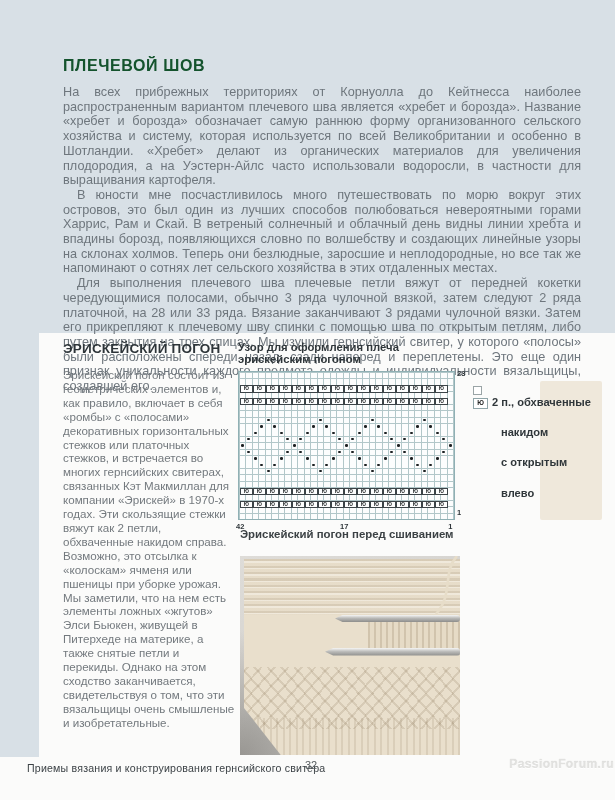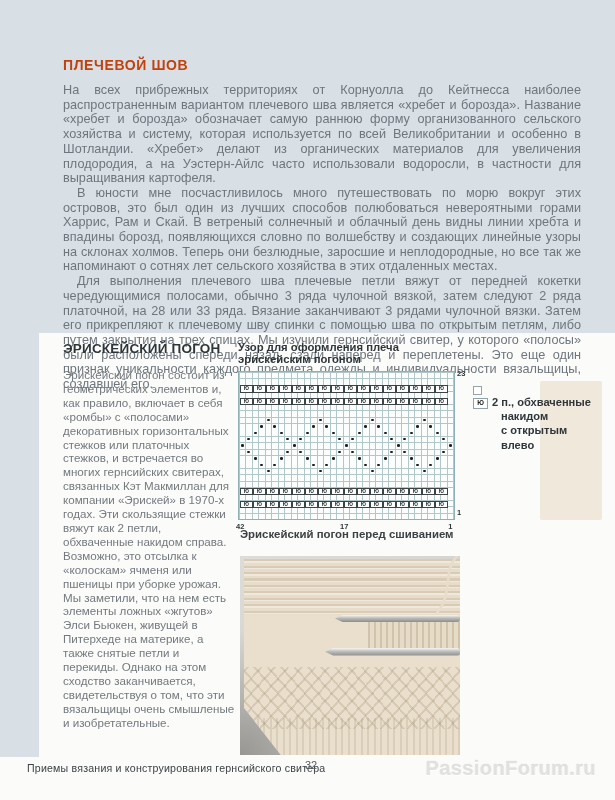"ПЛЕЧЕВОЙ ШОВ" .page-title { color: #c2410c -> #14532d; font-size: 14px -> 16px }
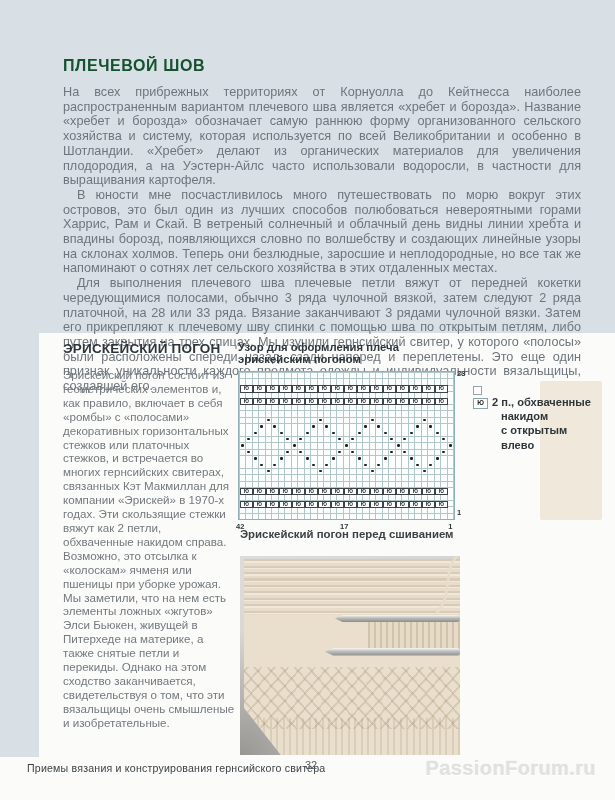"накидом" .legend-line.ind { margin-top: none -> 16px }
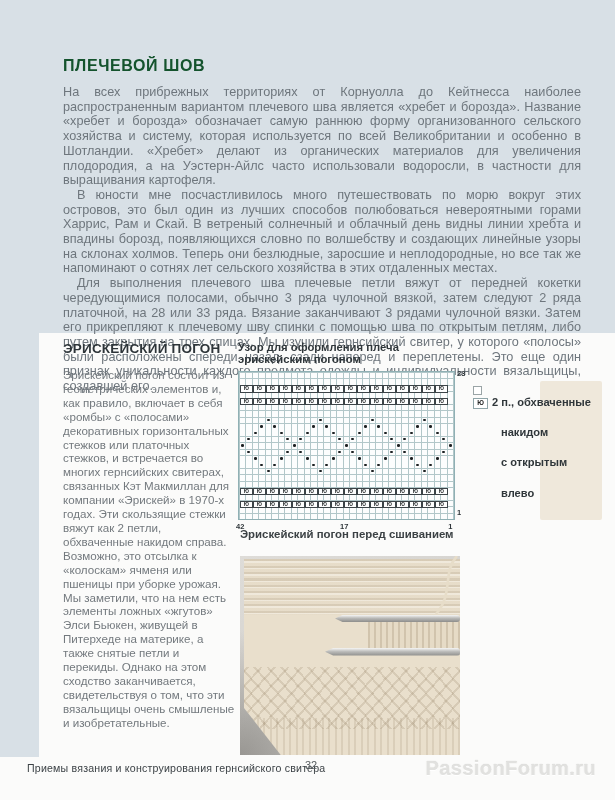"PassionForum.ru" .watermark { font-size: 20px -> 12px; right: 19px -> 1px }
